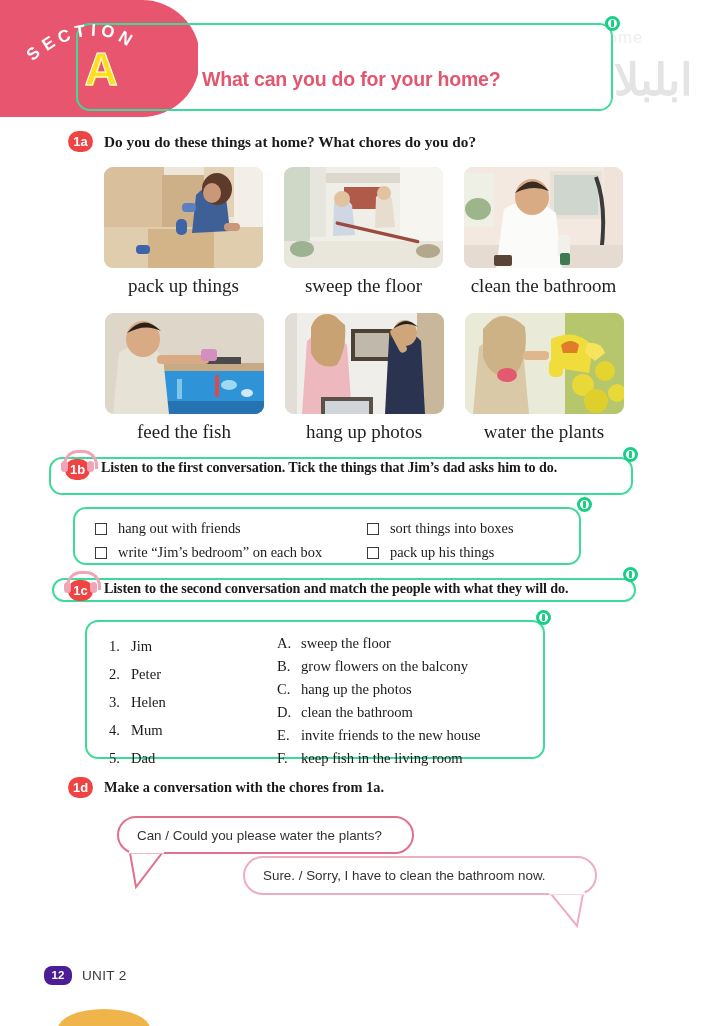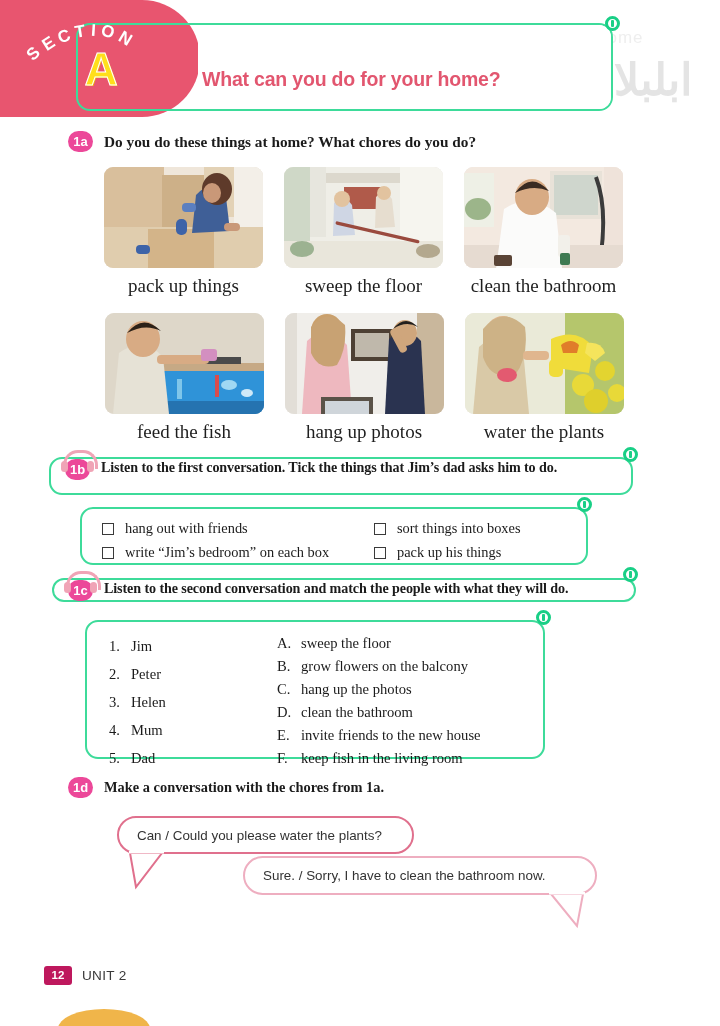"1a" .task-badge { background: #ec4899 -> #ef4444 }
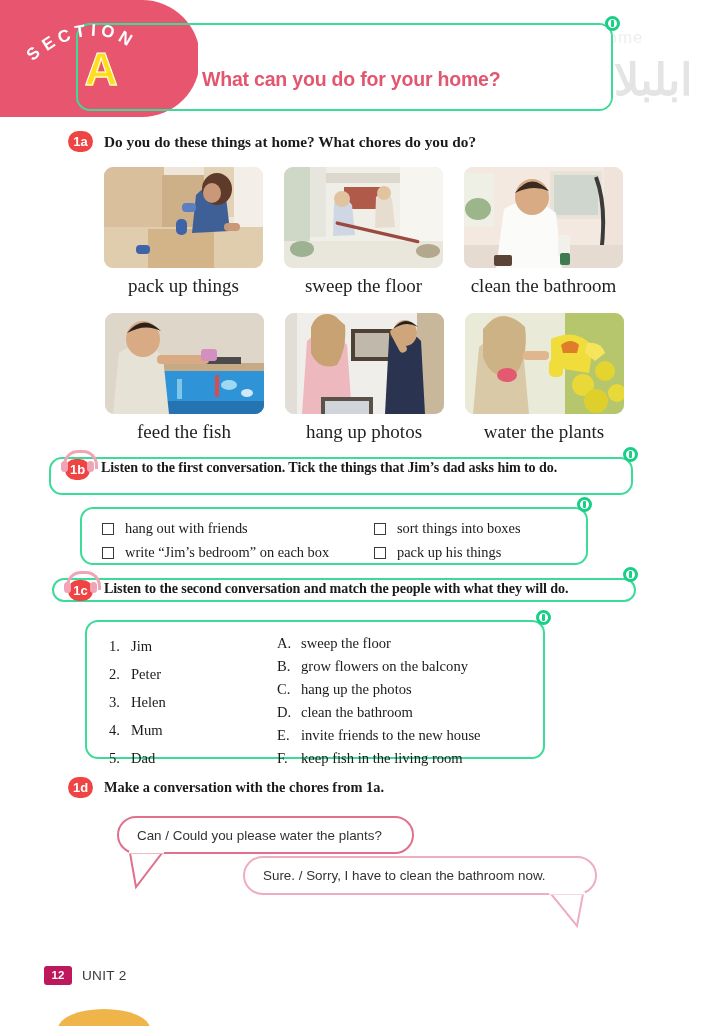"hang out with friends" div.green-frame { left: 80px -> 73px }
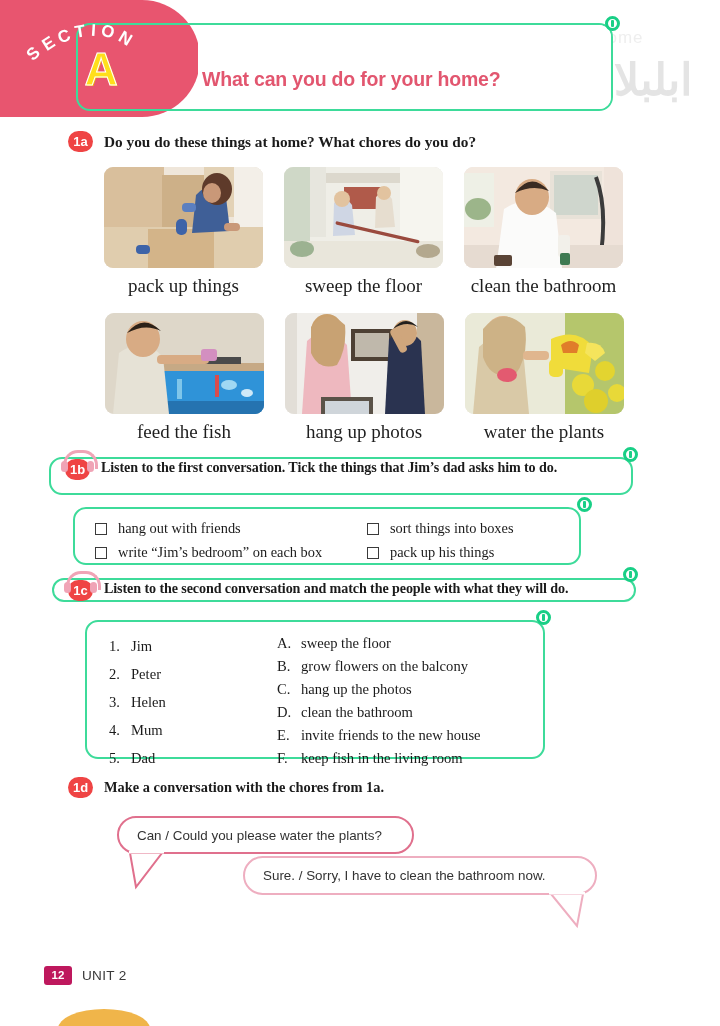"12" .page-num { background: #be185d -> #4c1d95; border-radius: 3px -> 8px }
